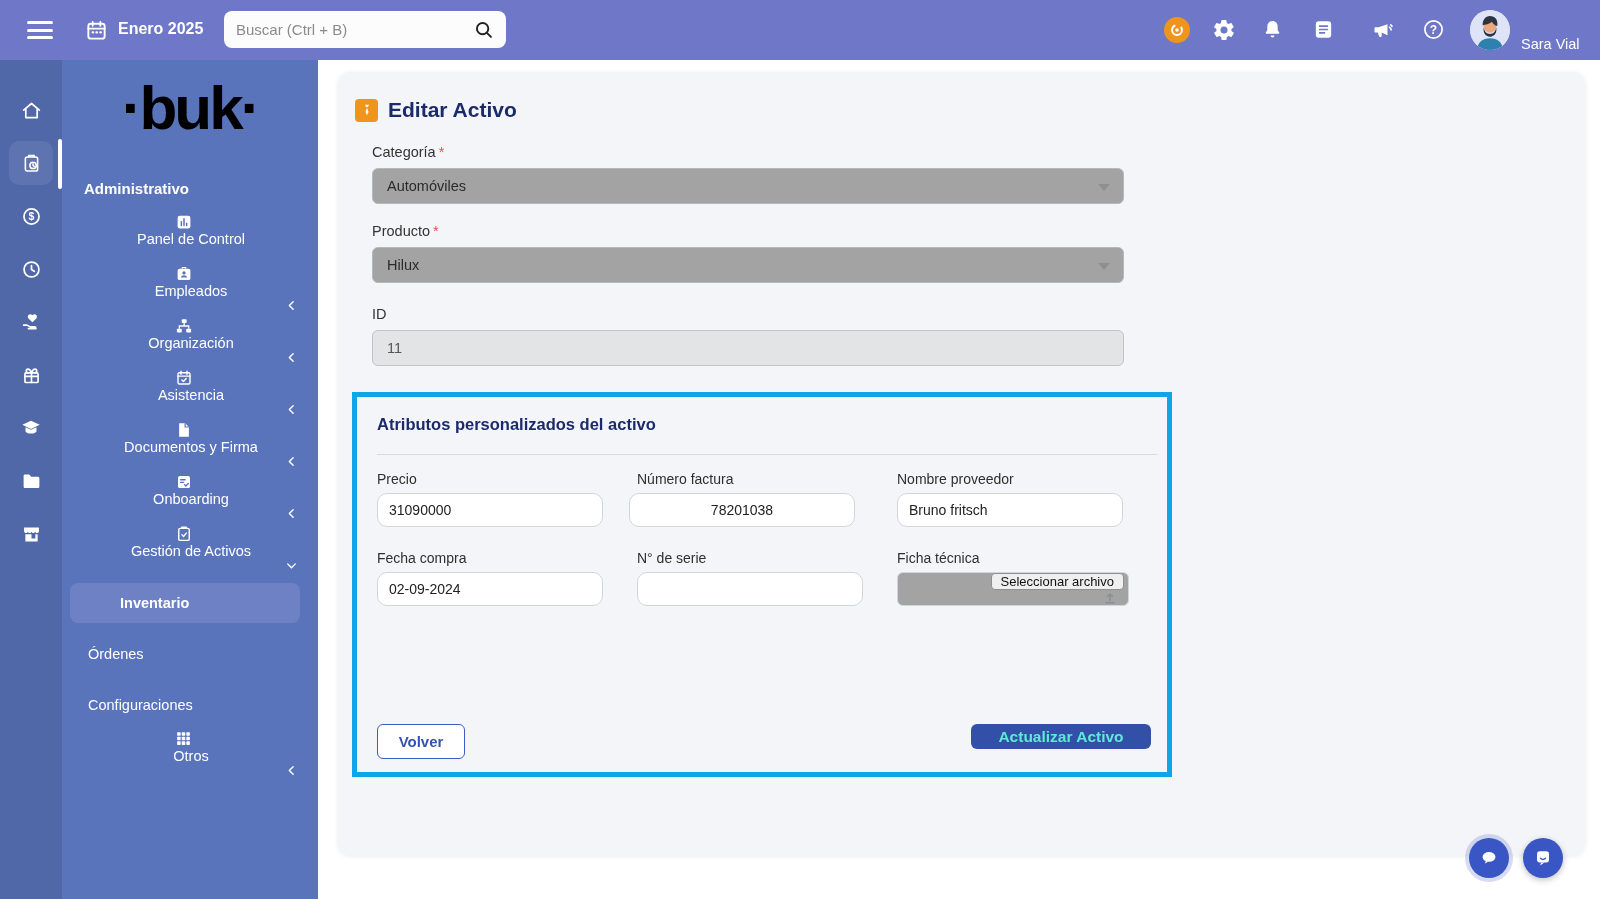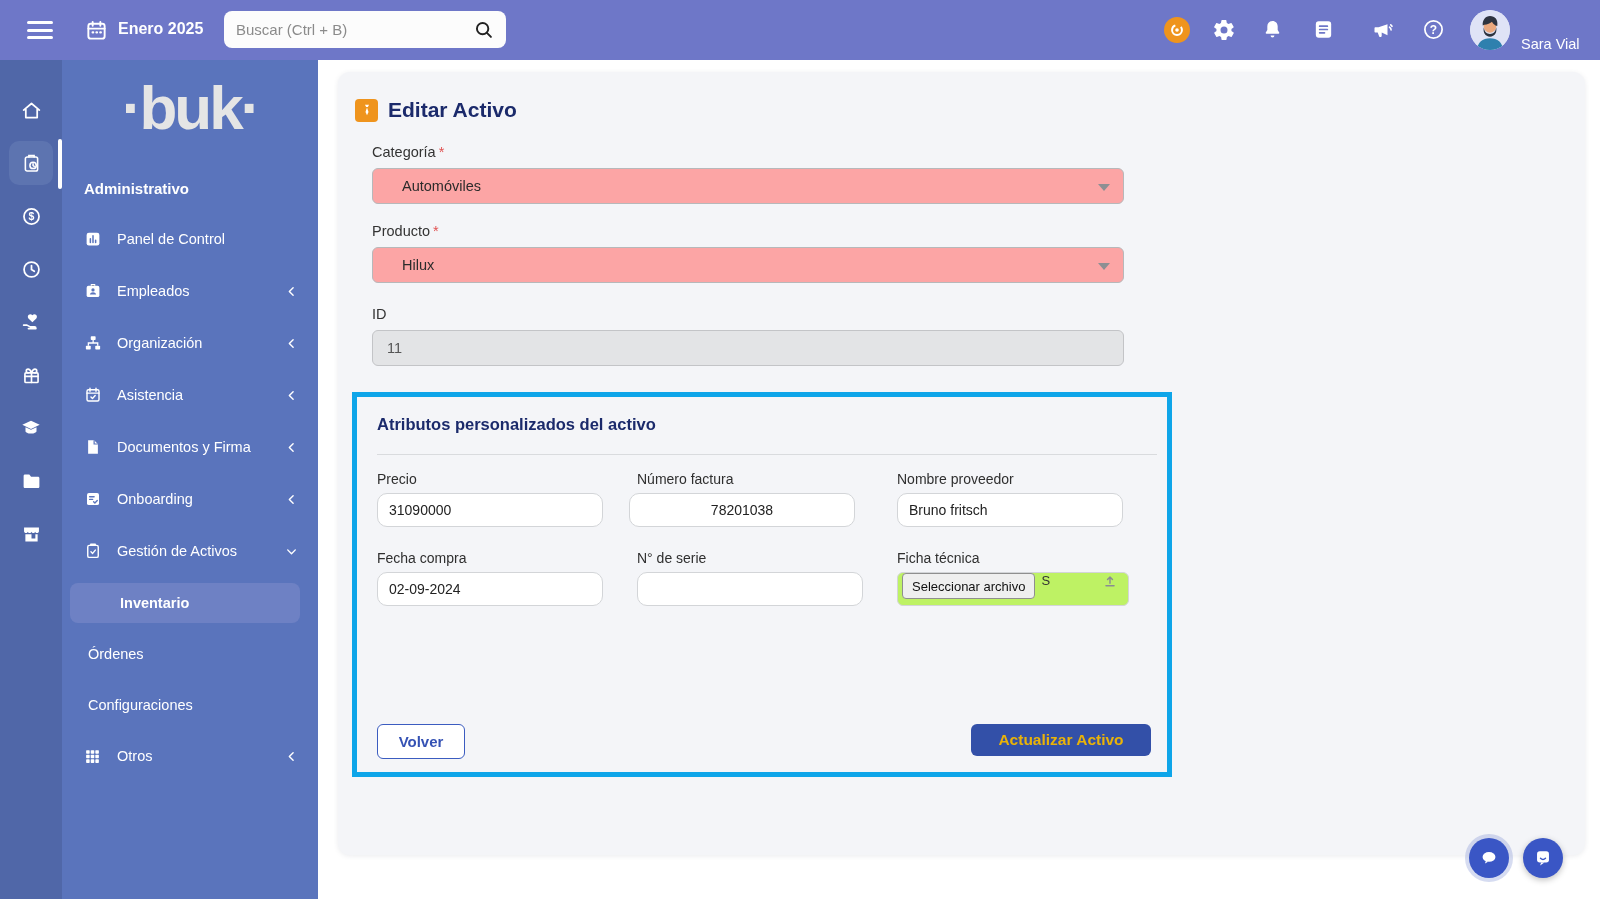"·buk·" .logo { color: #e5e5e5 -> #000000 }
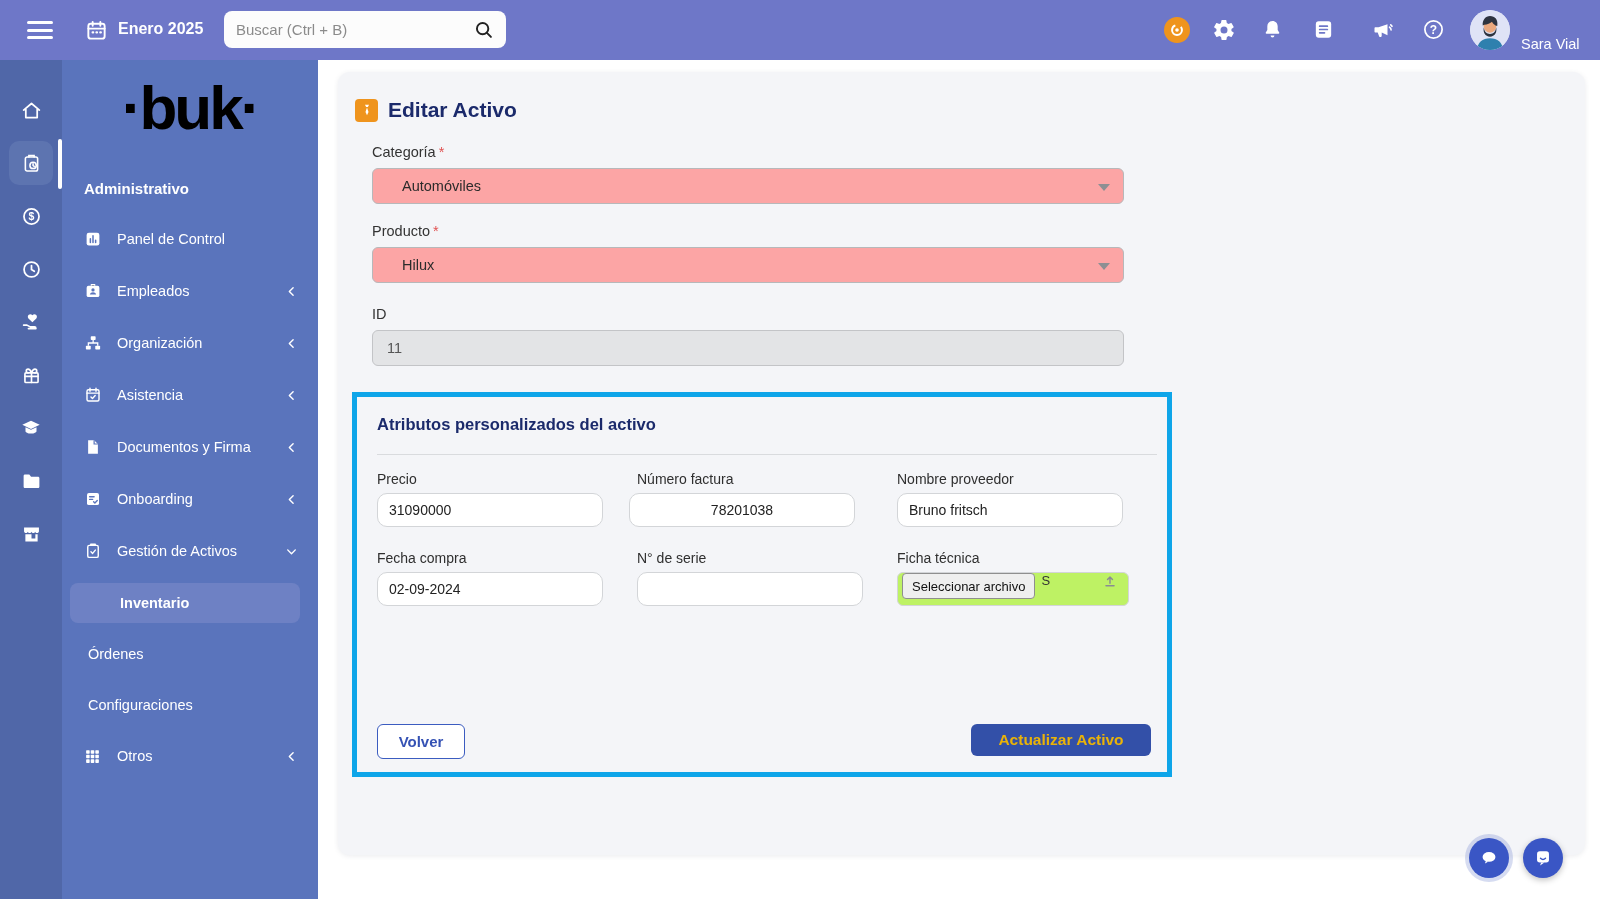"Automóviles" .sel { background: #fca5a5 -> #a3a3a3; padding: 0 29px -> 0 14px }
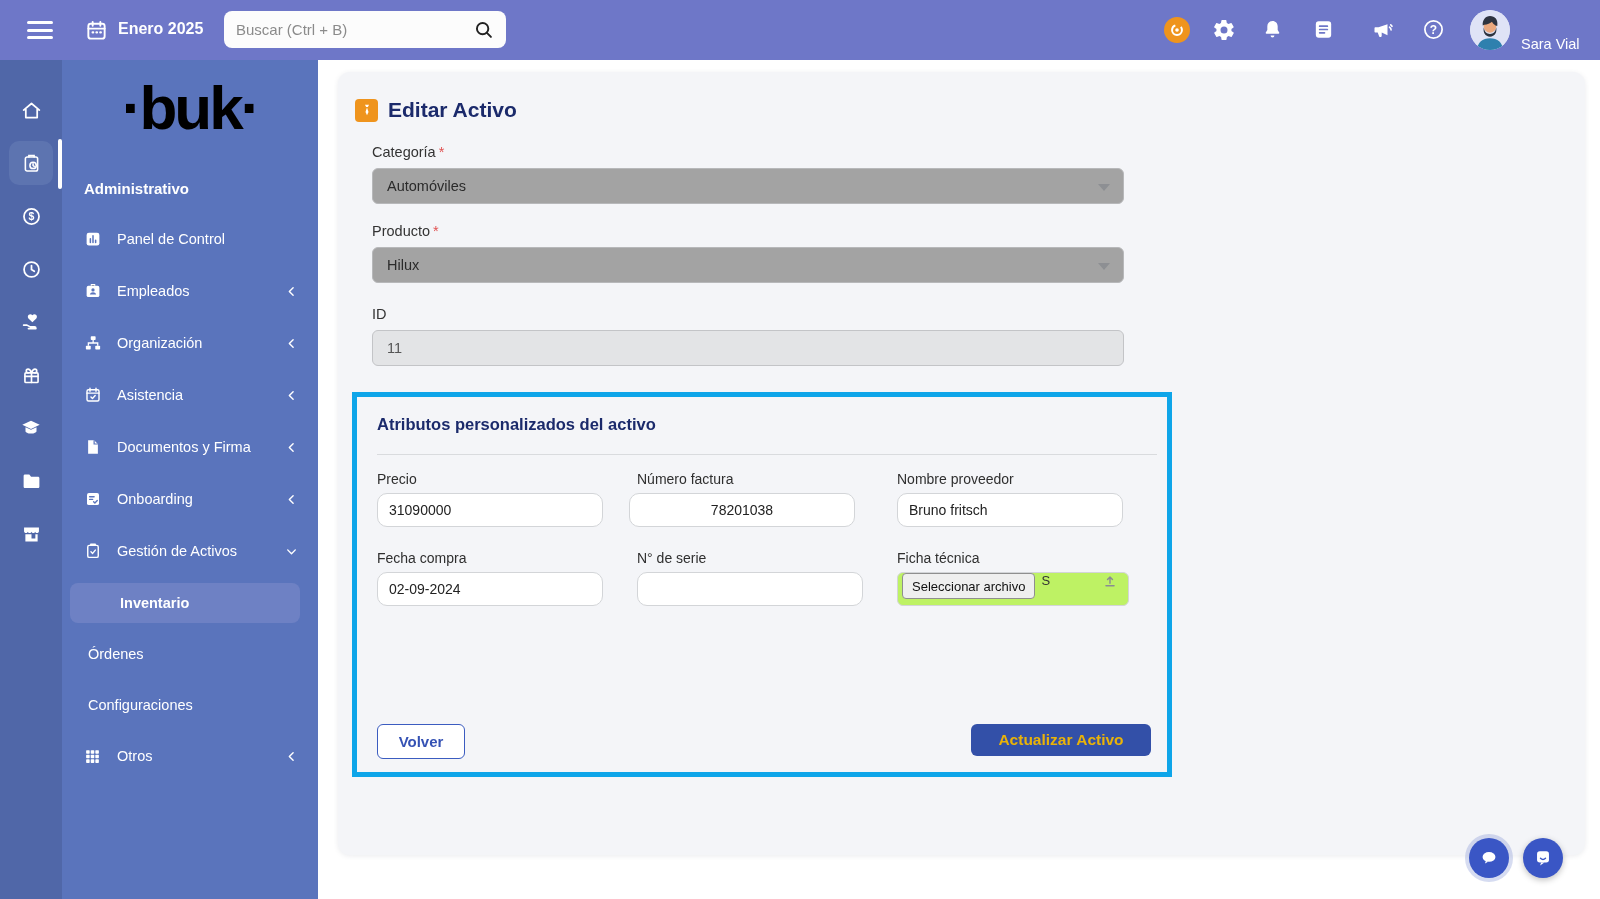"Panel de Control" .nav-item { flex-direction: none -> column }
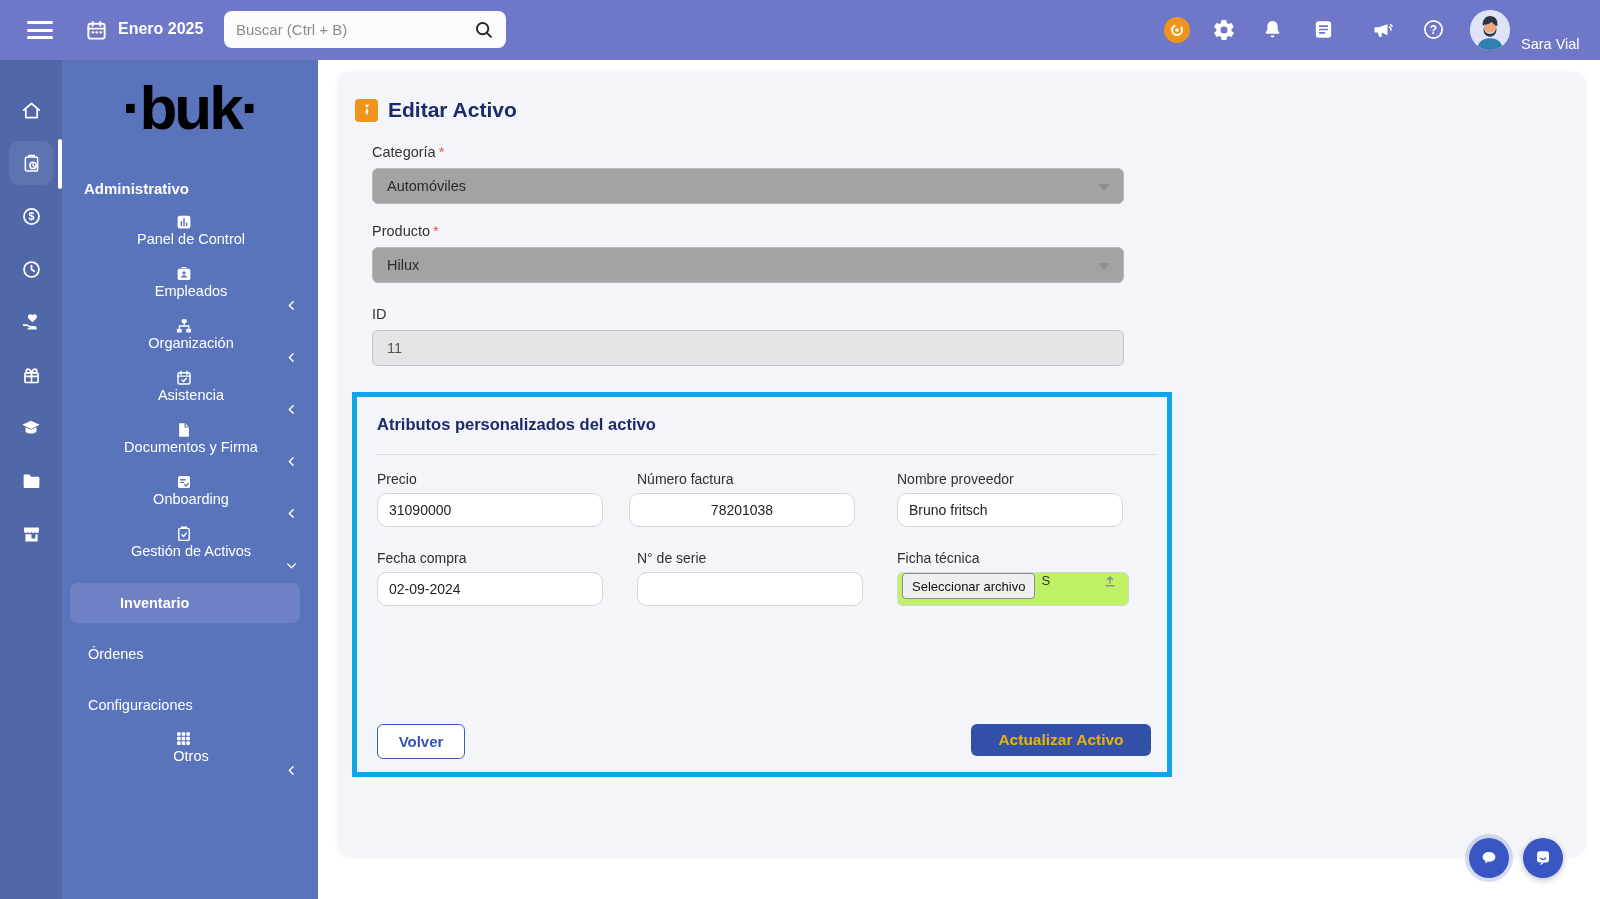"Seleccionar archivo" .file-ctrl { align-items: flex-start -> flex-end; background: #bef264 -> #a3a3a3; flex-direction: none -> column }
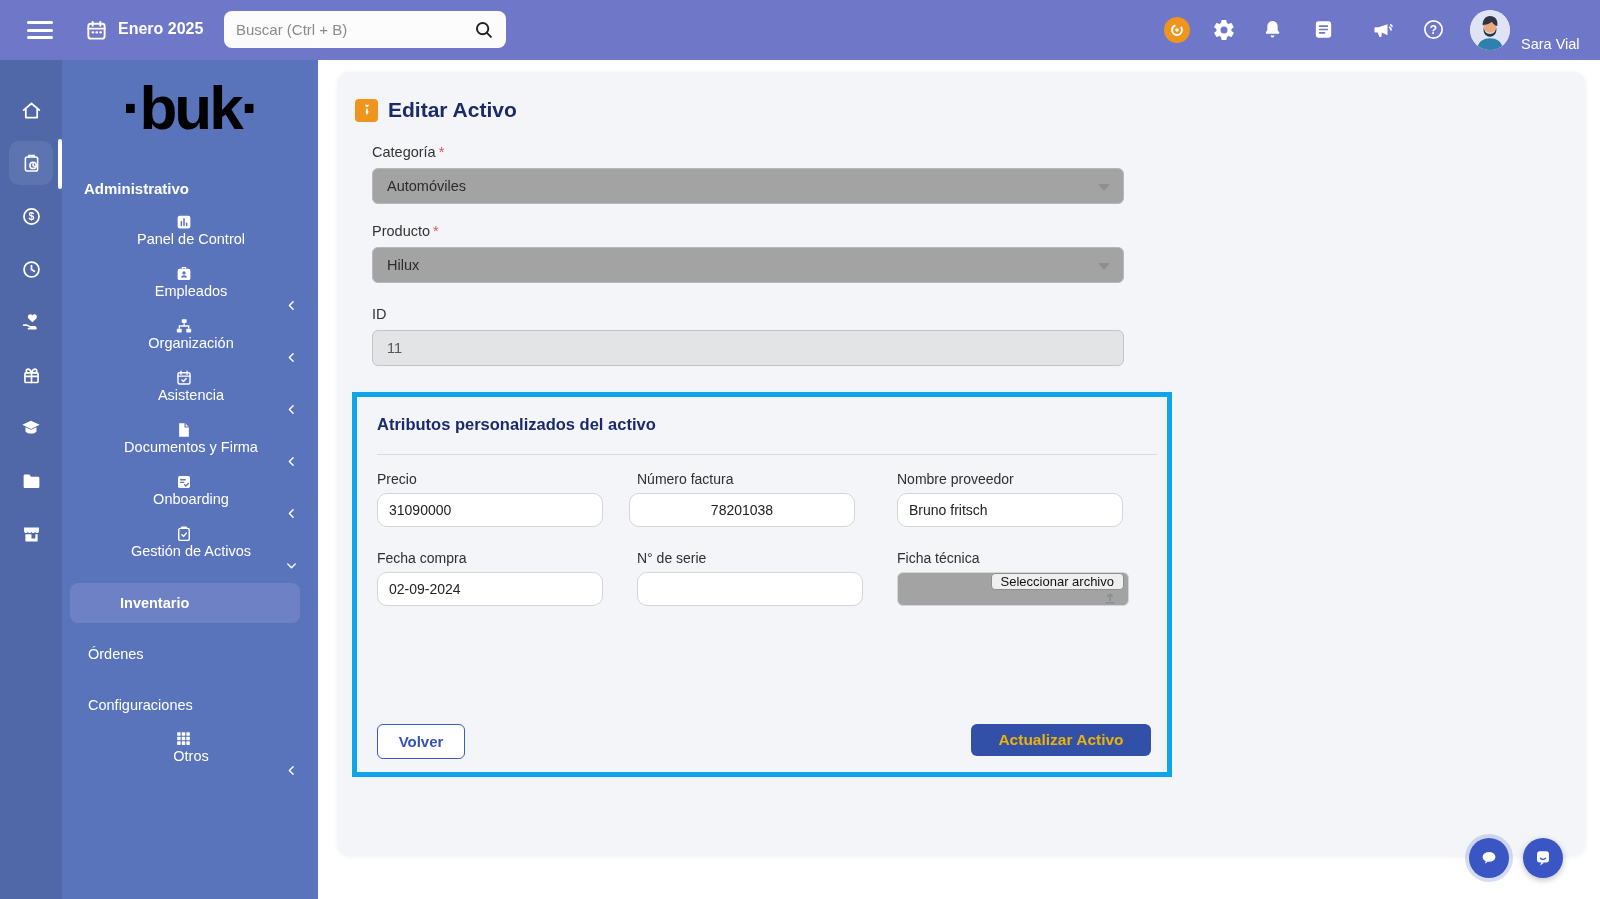"Actualizar Activo" .btn-submit { color: #eab308 -> #5eead4; height: 32px -> 25px }
